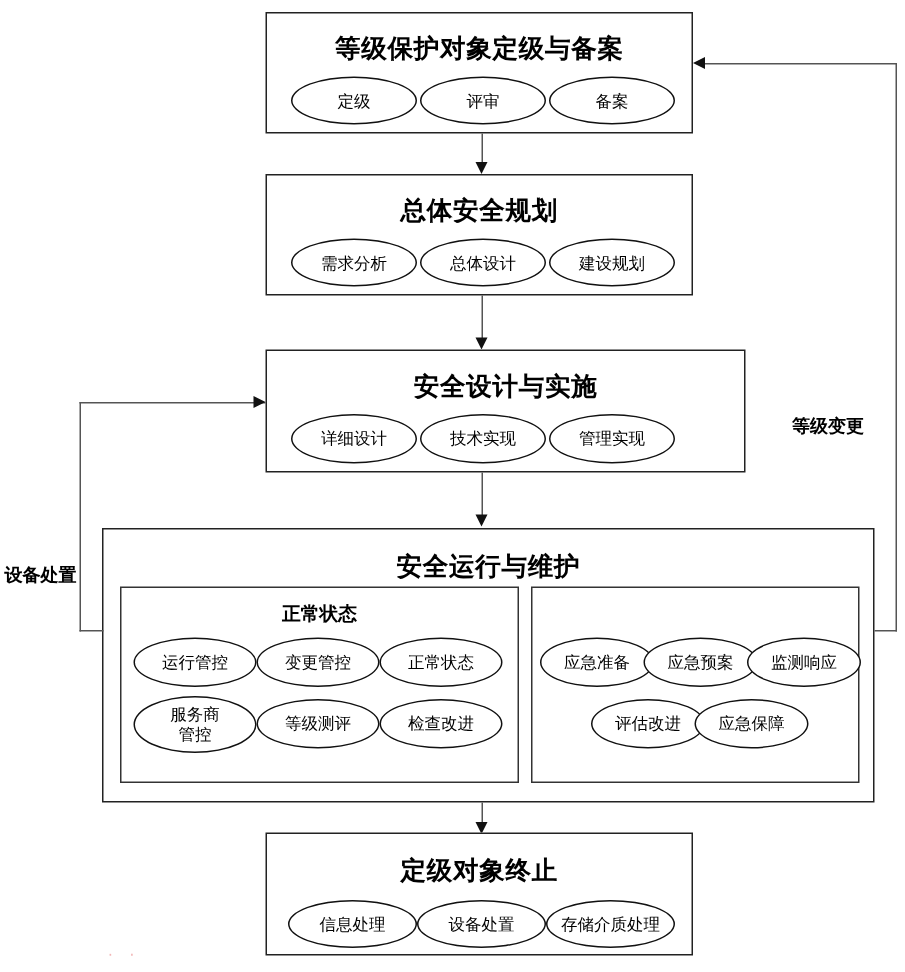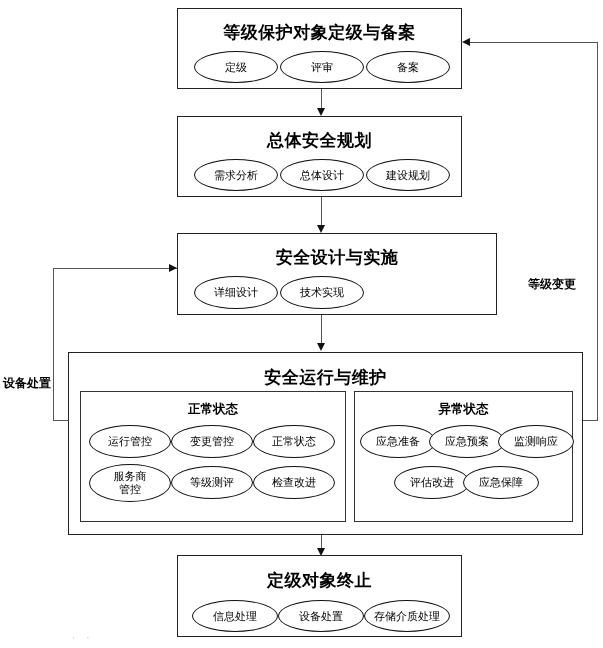"管理实现" div.ellipse { html: none -> <div>管理实现</div> }
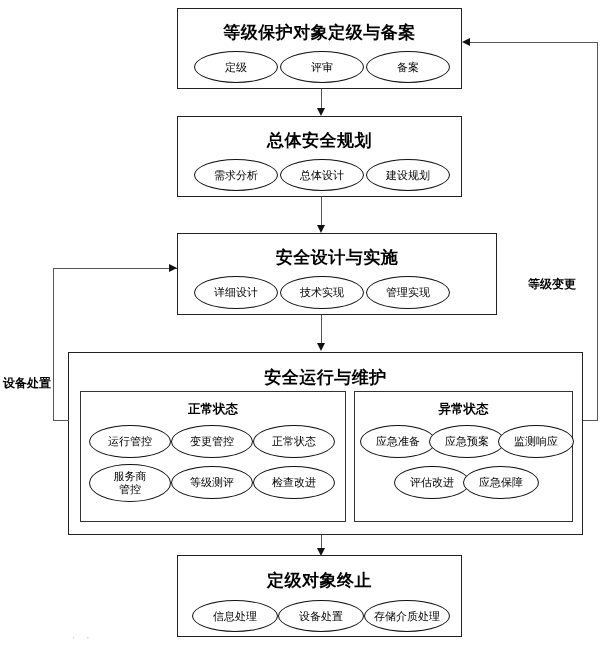"异常状态" div.sub-title { html: <div>异常状态</div> -> none }
